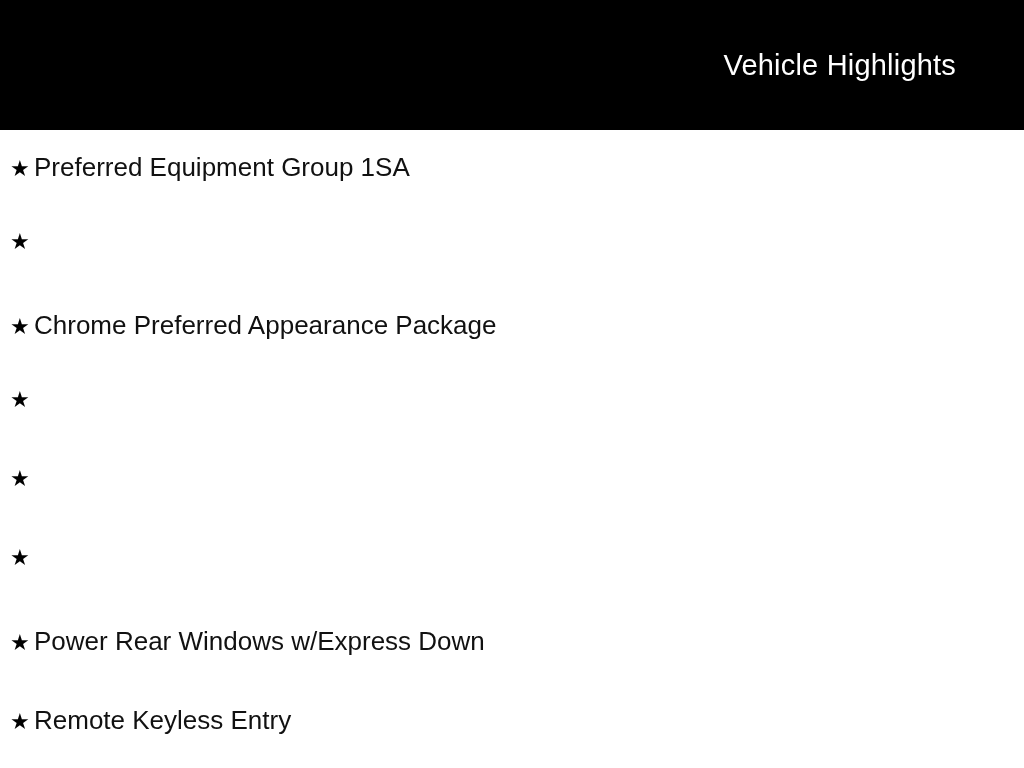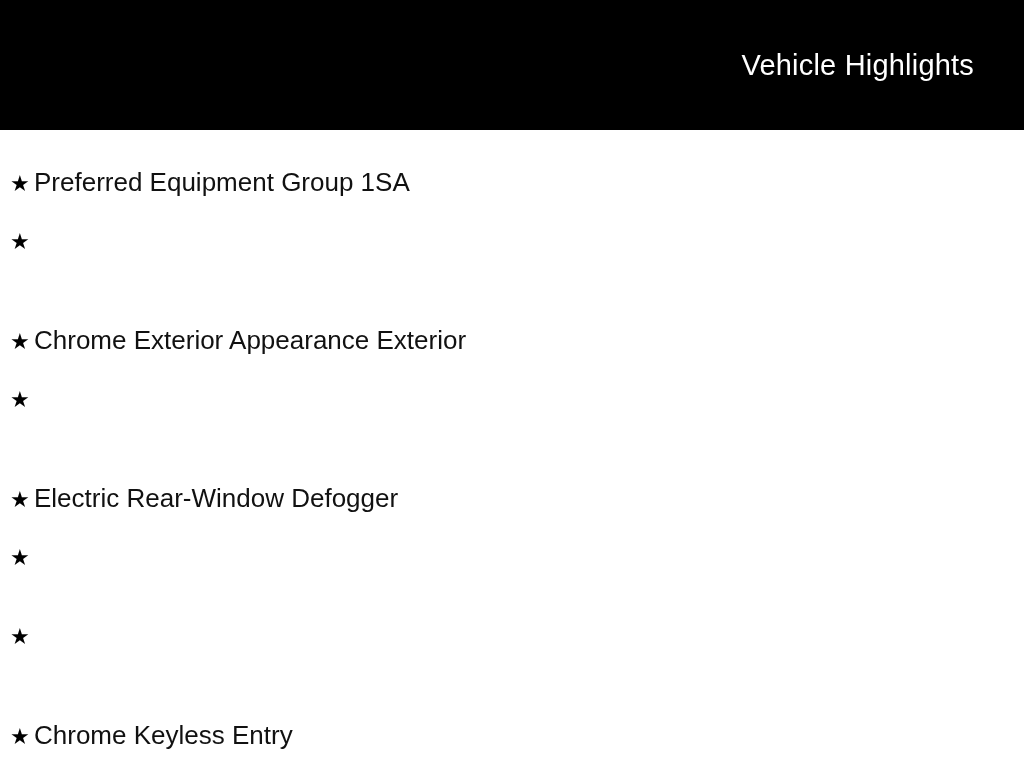"Vehicle Highlights" .header-bar { padding-right: 50px -> 68px }
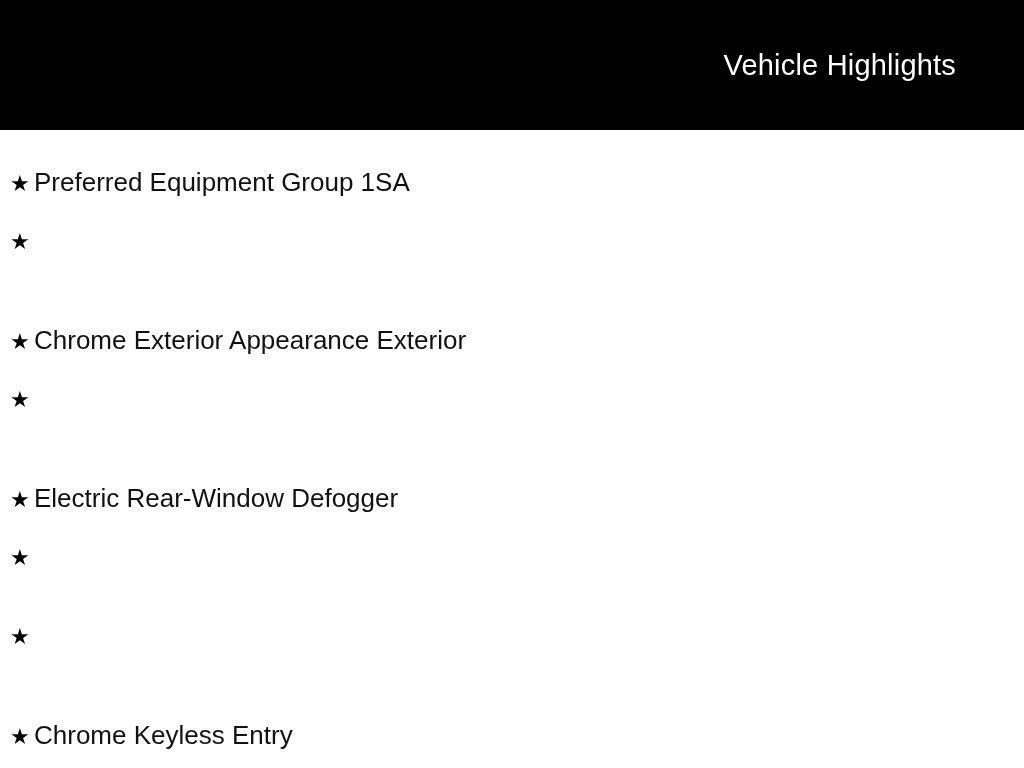"Preferred Equipment Group 1SA" .item-label { margin-top: 15px -> none }
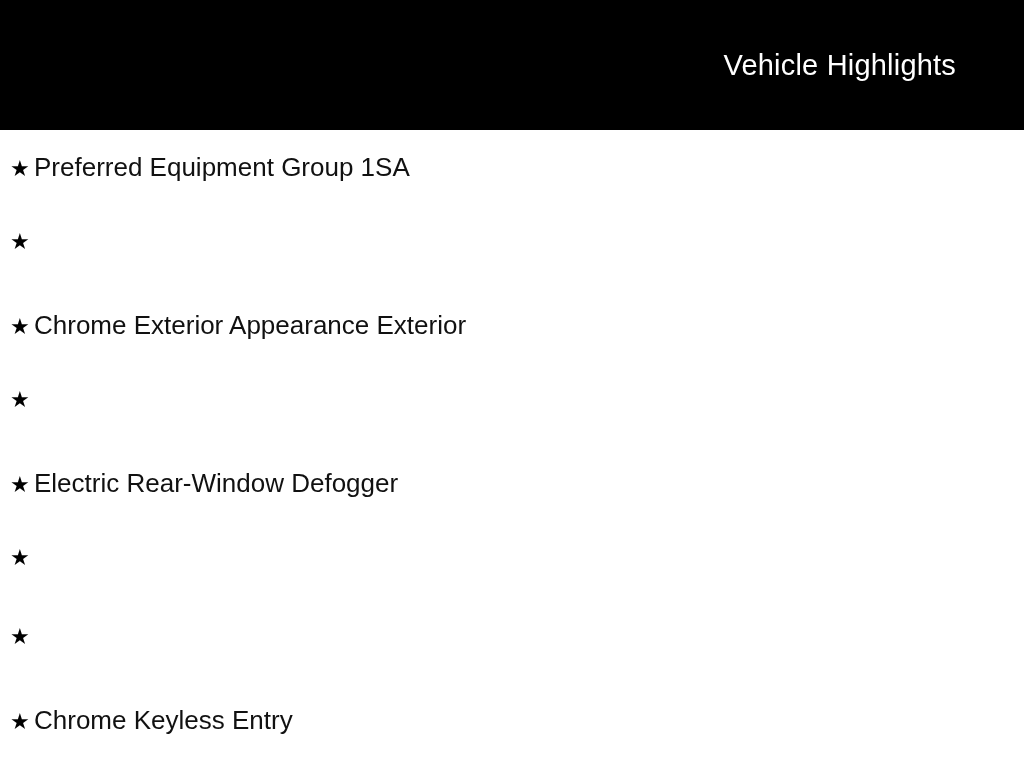"Chrome Exterior Appearance Exterior" span.item-label { text: Exterior Appearance Exterior -> Preferred Appearance Package }
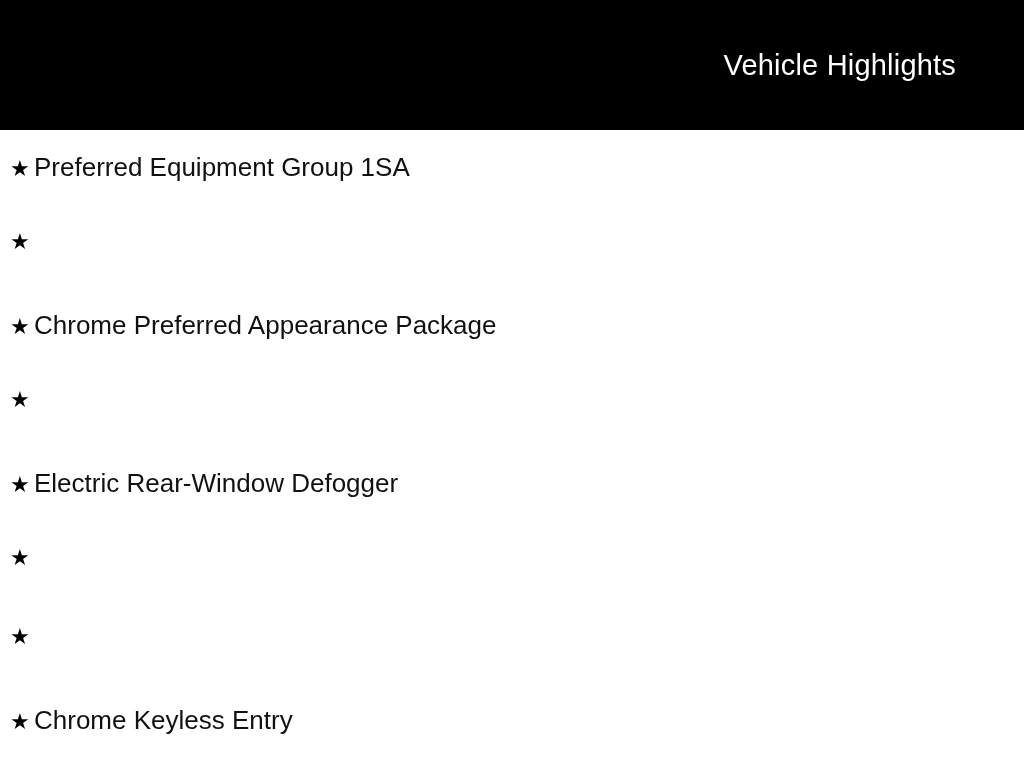"Electric Rear-Window Defogger" span.item-label { html: <span>Electric Rear-Window Defogger</span> -> none }
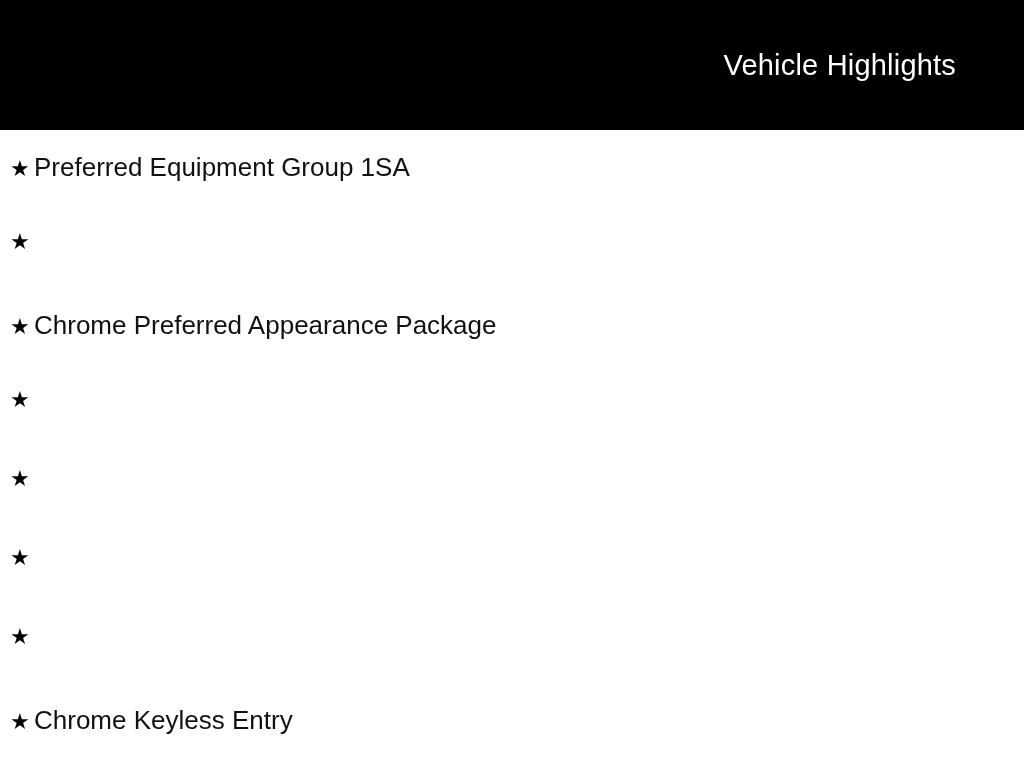"Power Rear Windows w/Express Down" span.item-label { html: none -> <span>Power Rear Windows w/Express Down</span> }
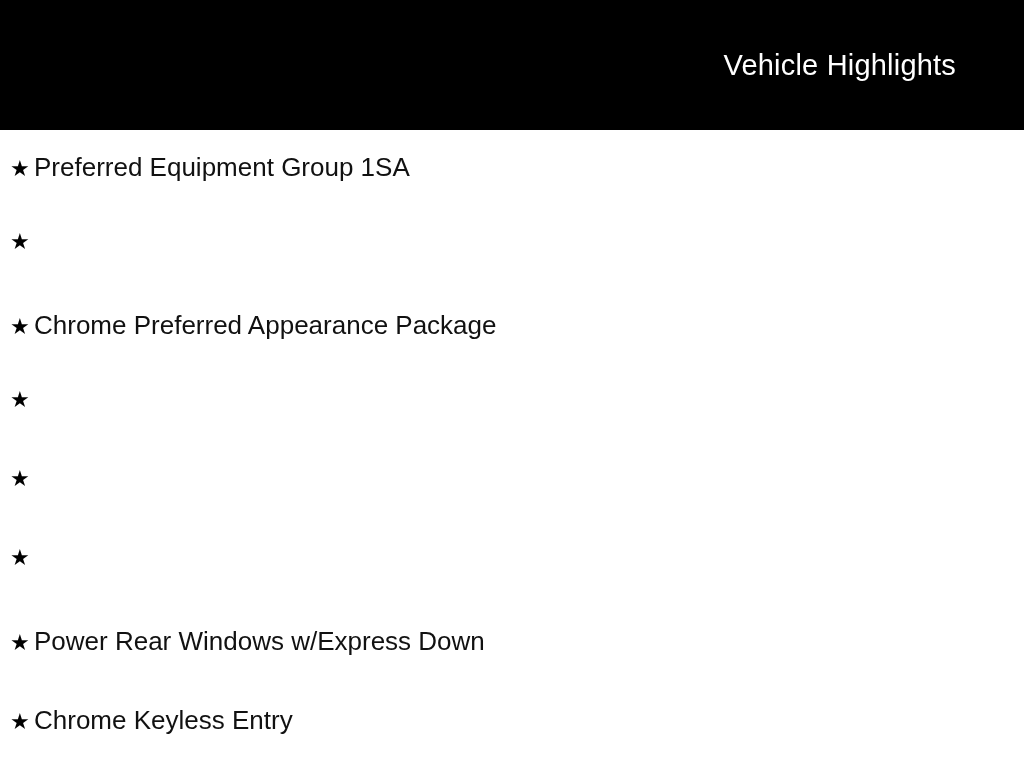"Chrome Keyless Entry" span.item-label { text: Chrome -> Remote }
